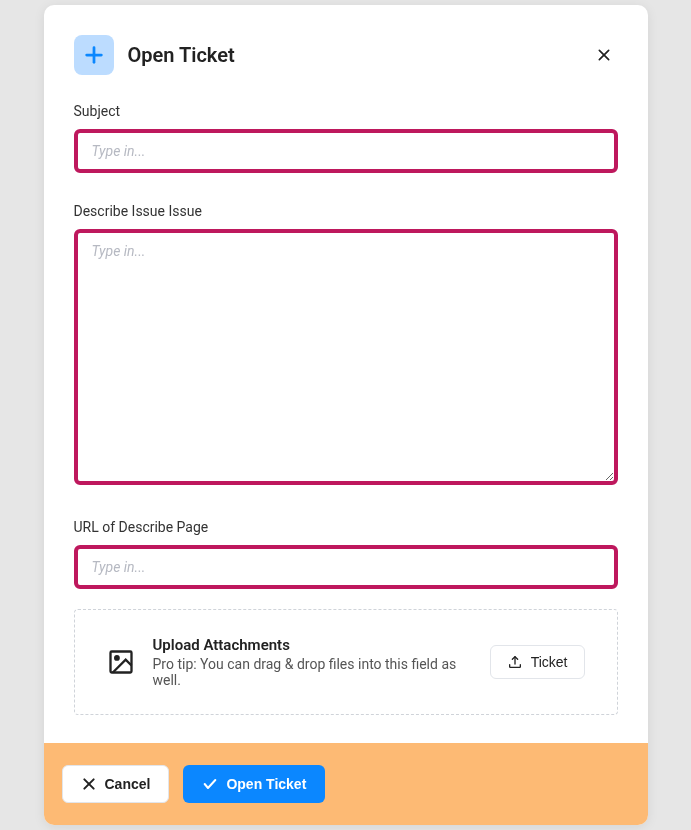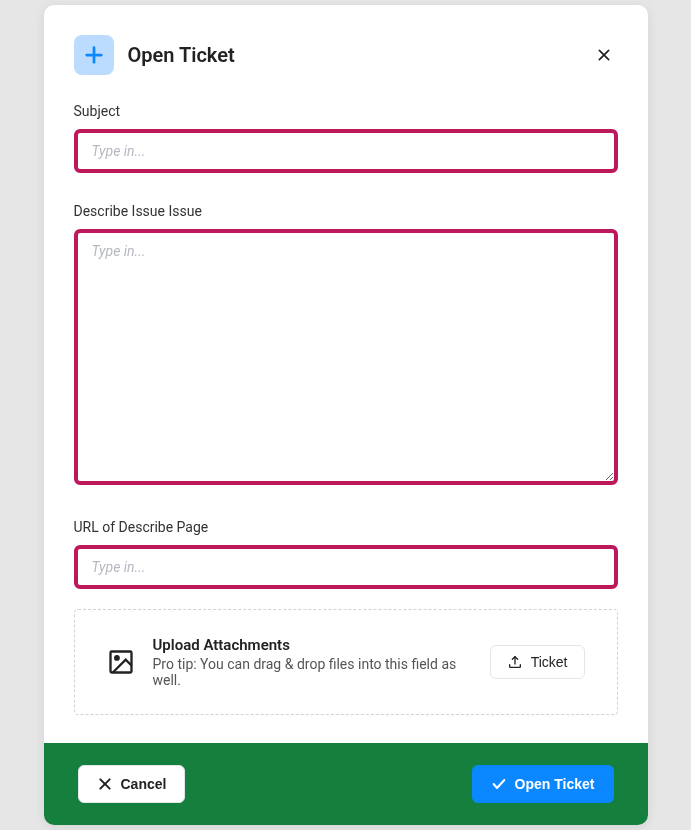"Cancel" .footer { background: #15803d -> #fdba74; justify-content: space-between -> flex-start; padding: 22px 34px -> 22px 18px }
